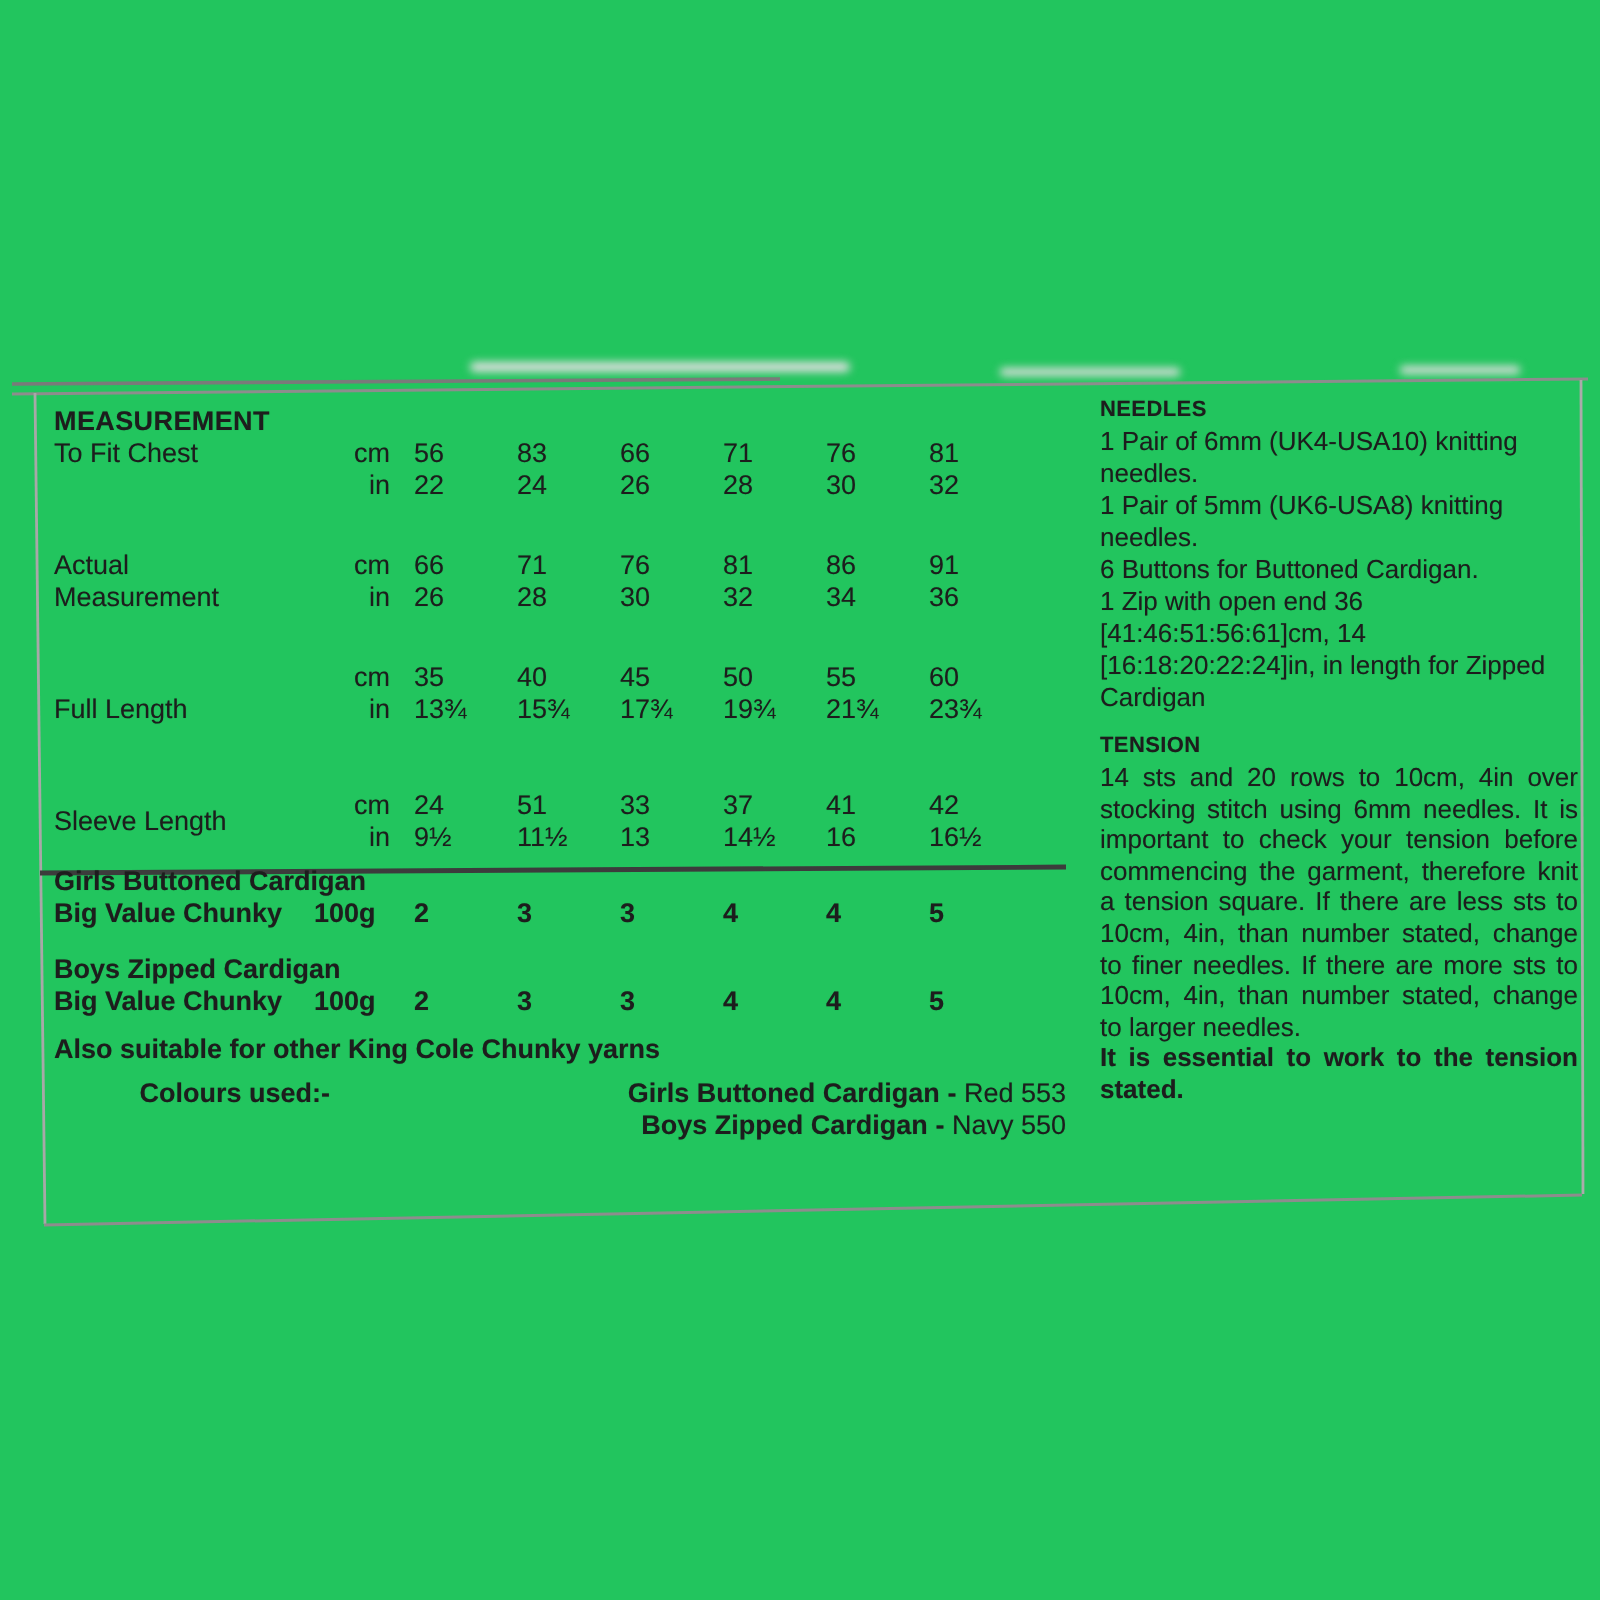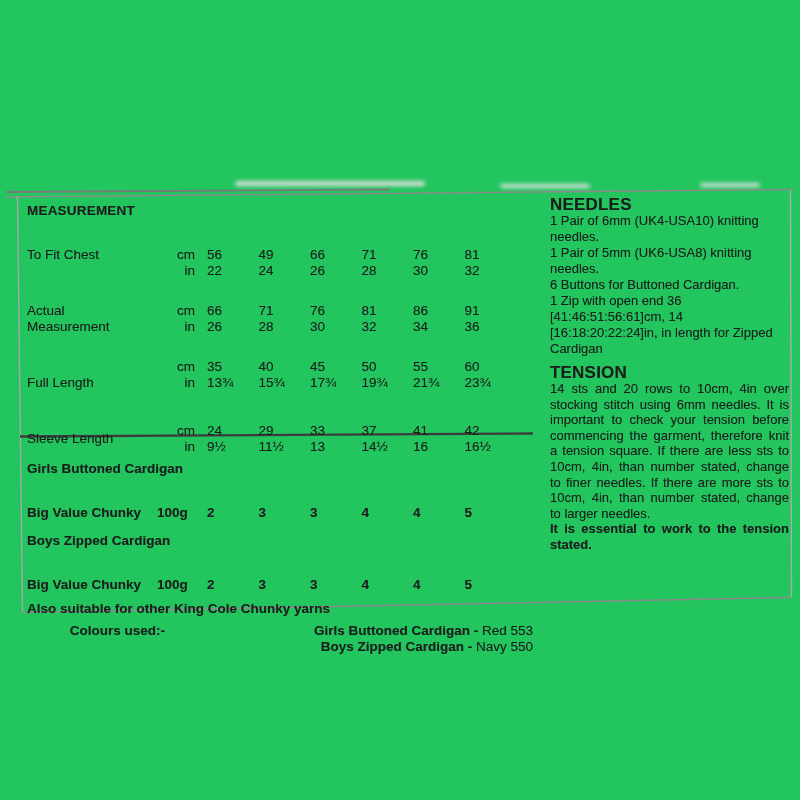"NEEDLES" .rtitle { font-size: 17px -> 11px }
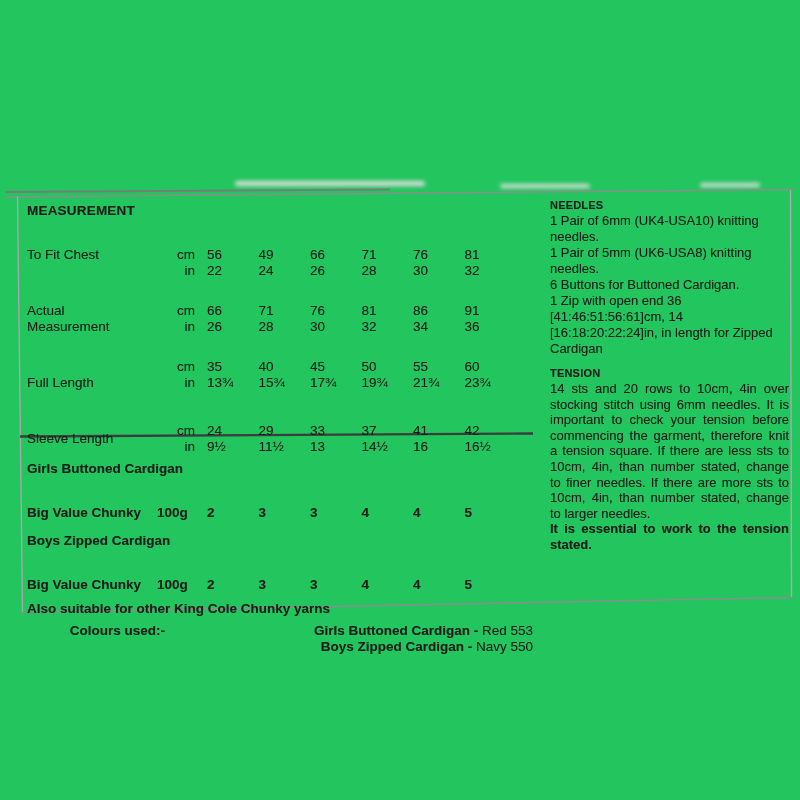"To Fit Chest" .mrow { margin-top: 28px -> none }
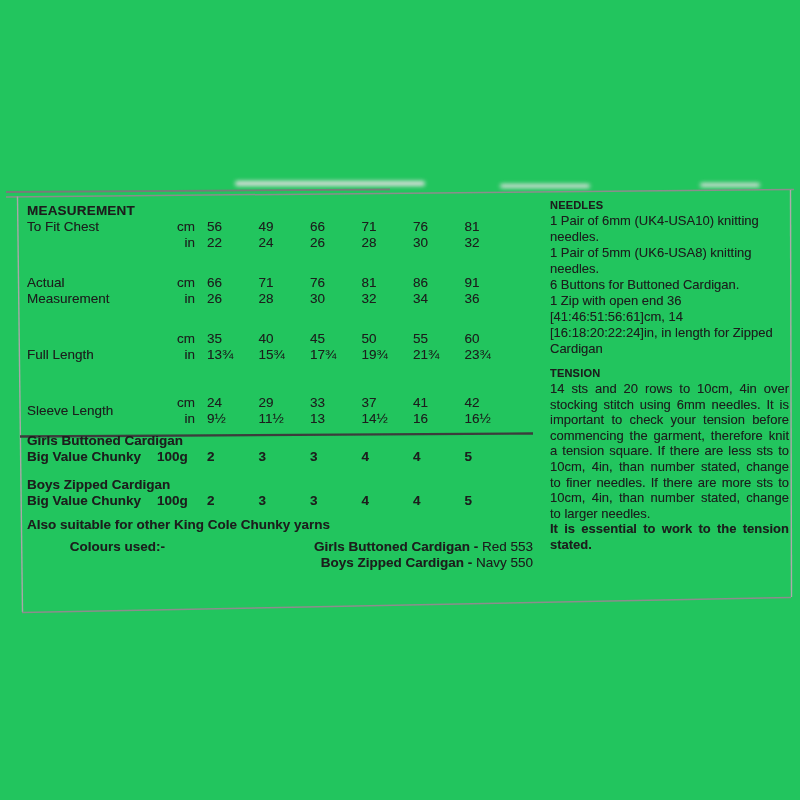"49" div { text: 49 -> 83 }
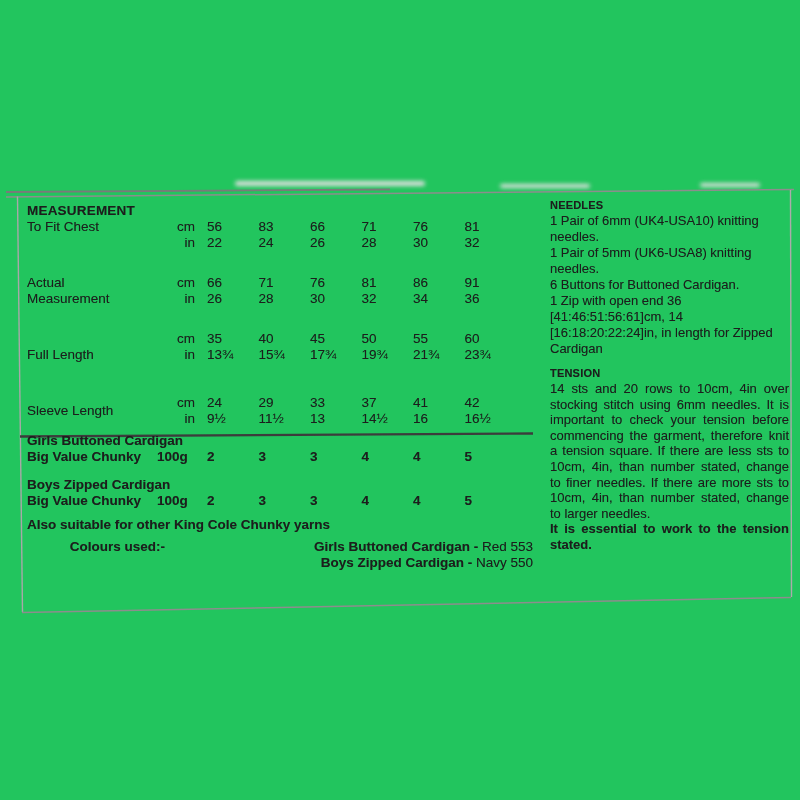"29" div { text: 29 -> 51 }
